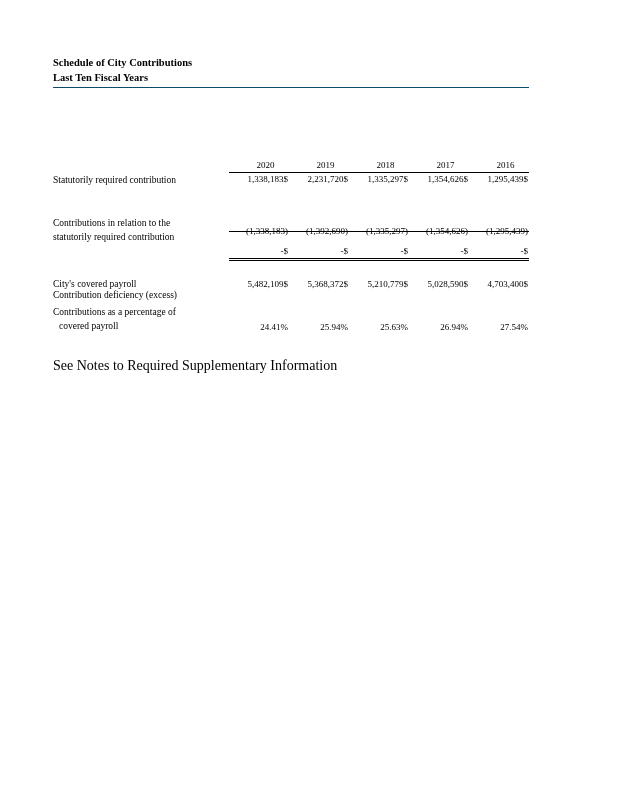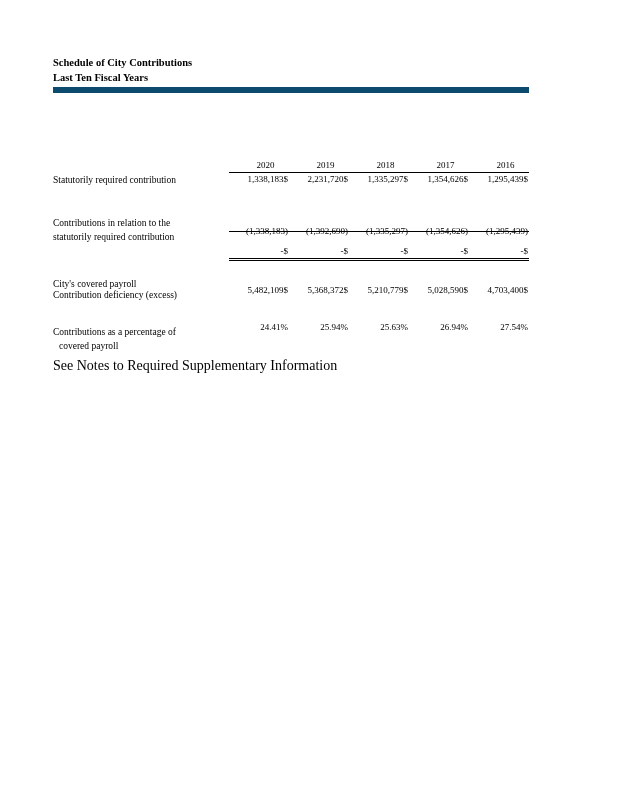"Schedule of City Contributions" .header { border-bottom: 6px solid #0c4a6e -> 1px solid #0c4a6e }
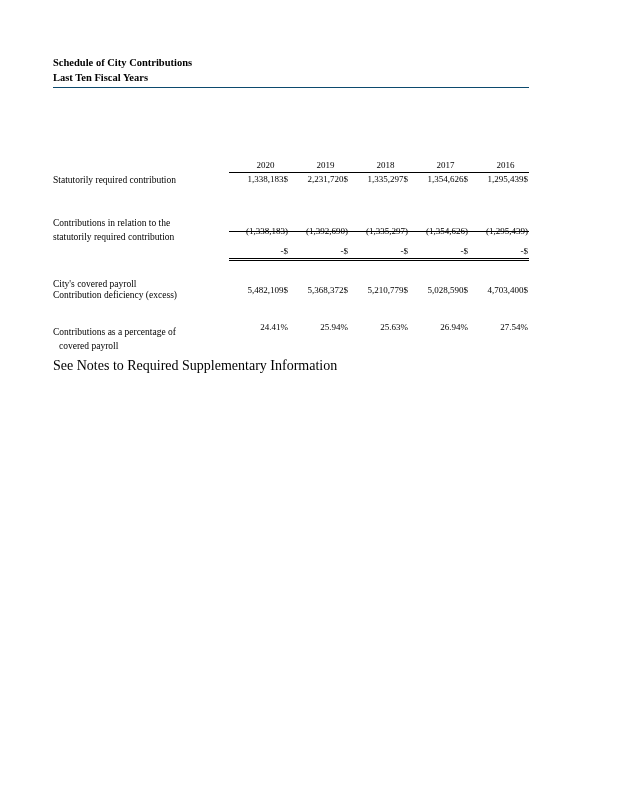"5,482,109$" div.cells { top: 284px -> 278px }
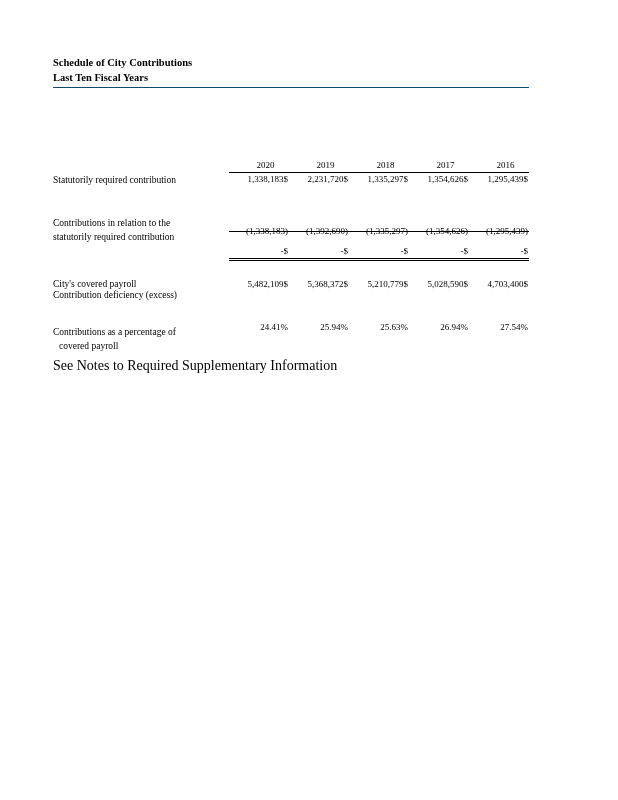"Contributions as a percentage of" div.row-label { margin-top: 20px -> none }
